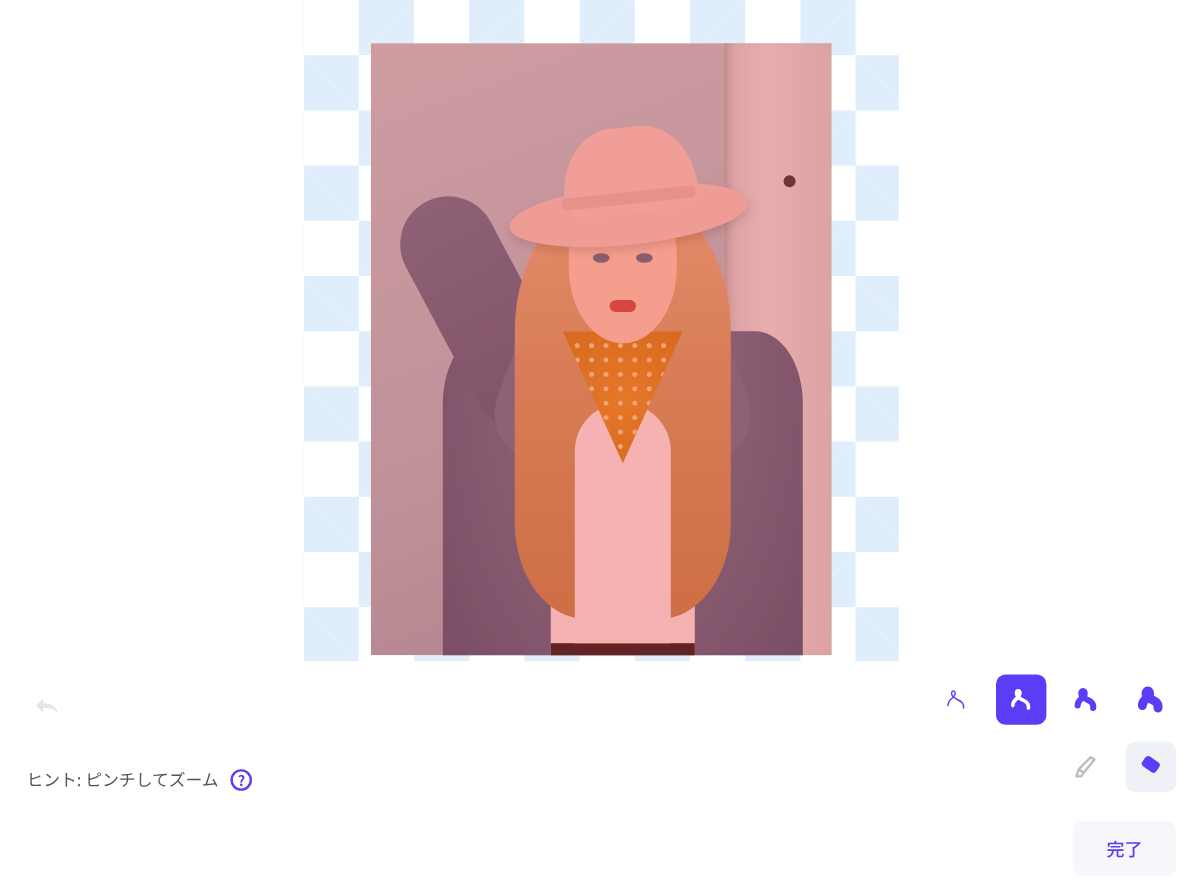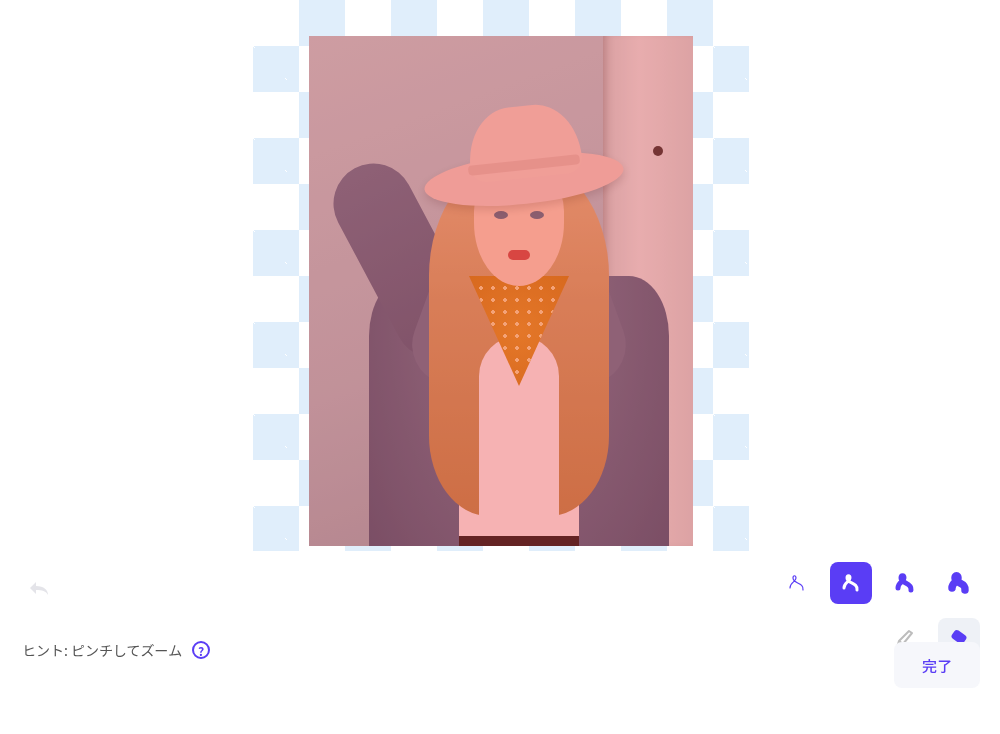"完了" .done-btn { top: 642px -> 684px }
